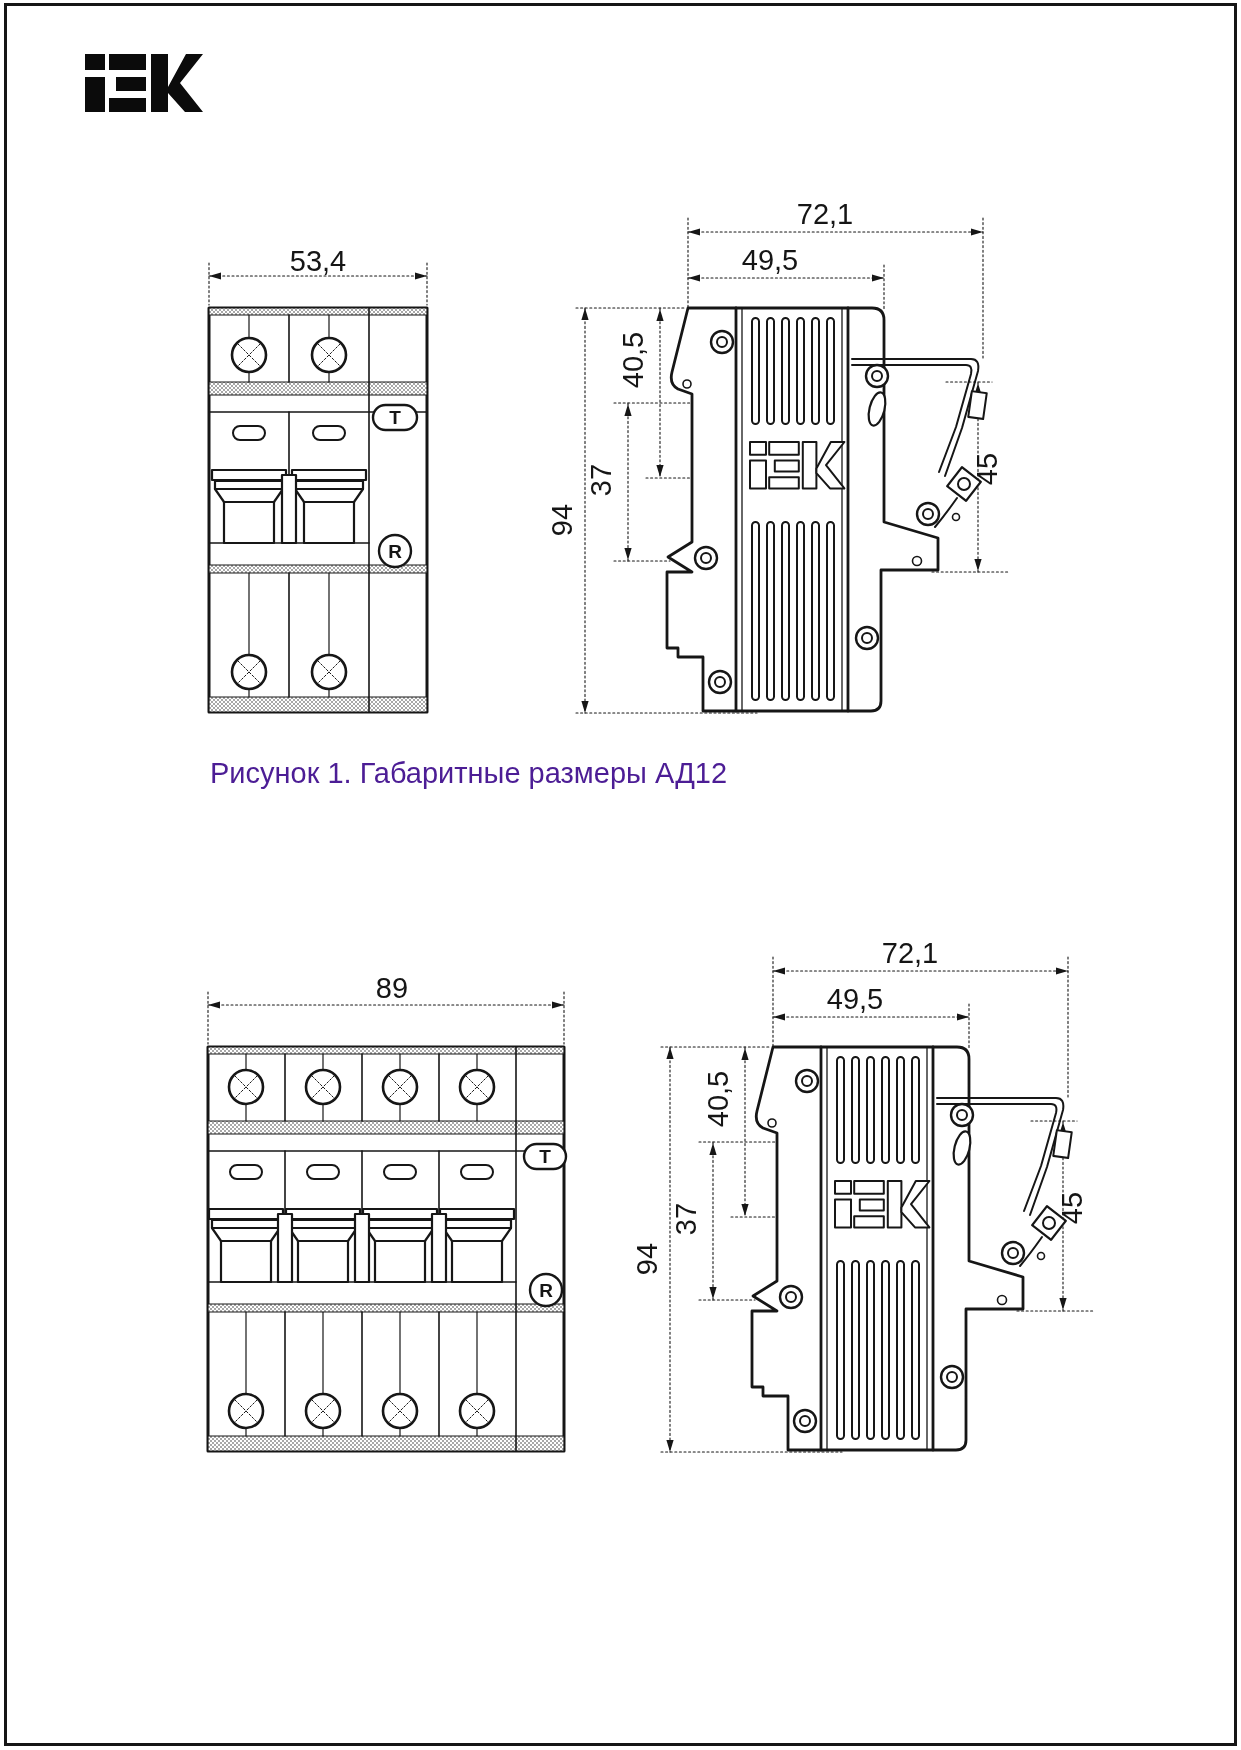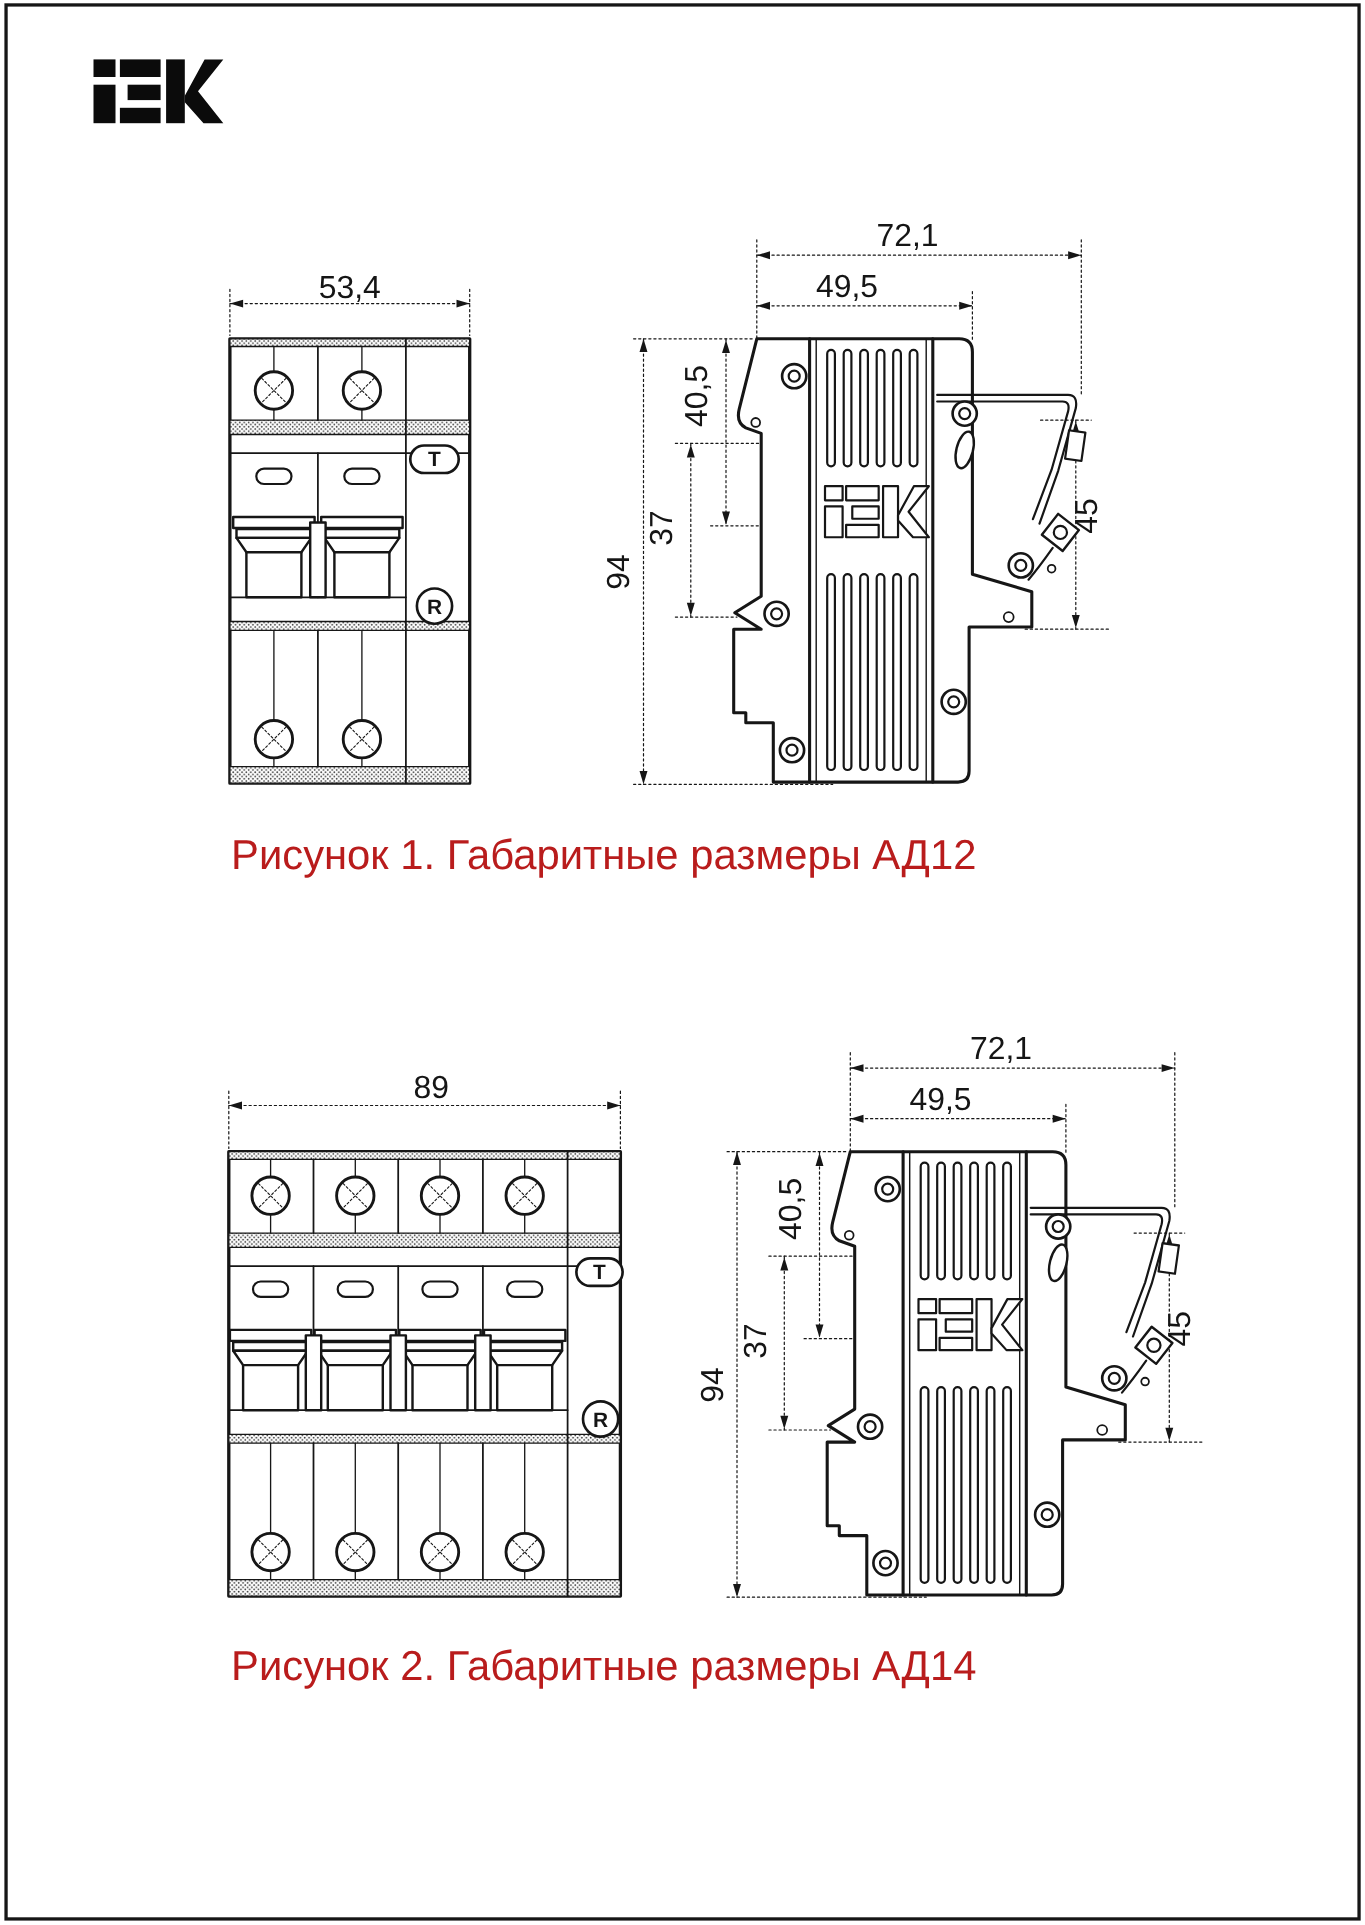"Рисунок 1. Габаритные размеры АД12" .caption { color: #b91c1c -> #4c1d95; font-size: 38px -> 29px }
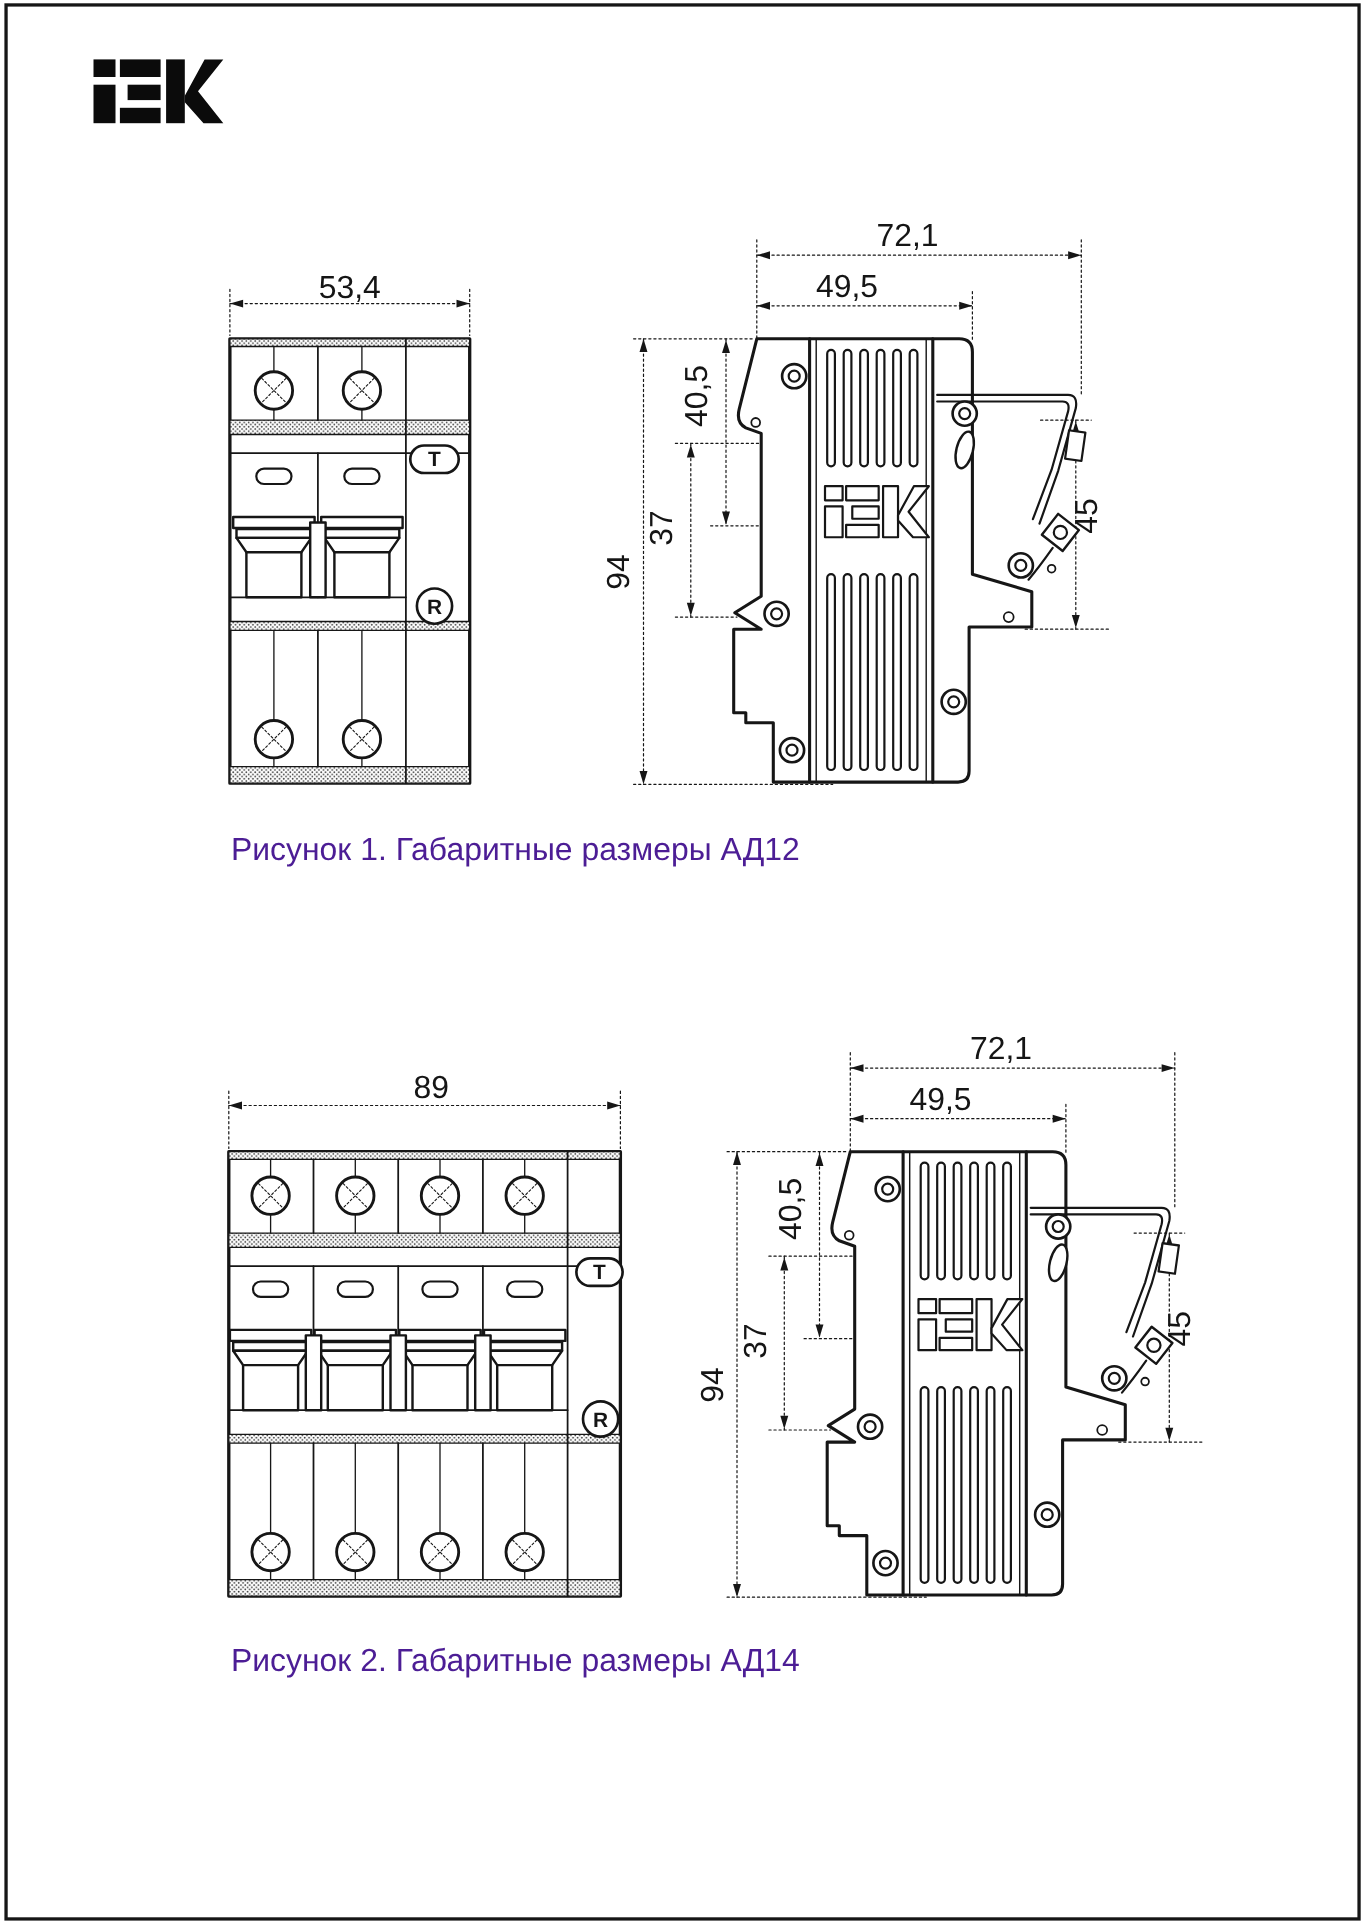"Рисунок 2. Габаритные размеры АД14" div.caption { html: <div>Рисунок 2. Габаритные размеры АД14</div> -> none }
